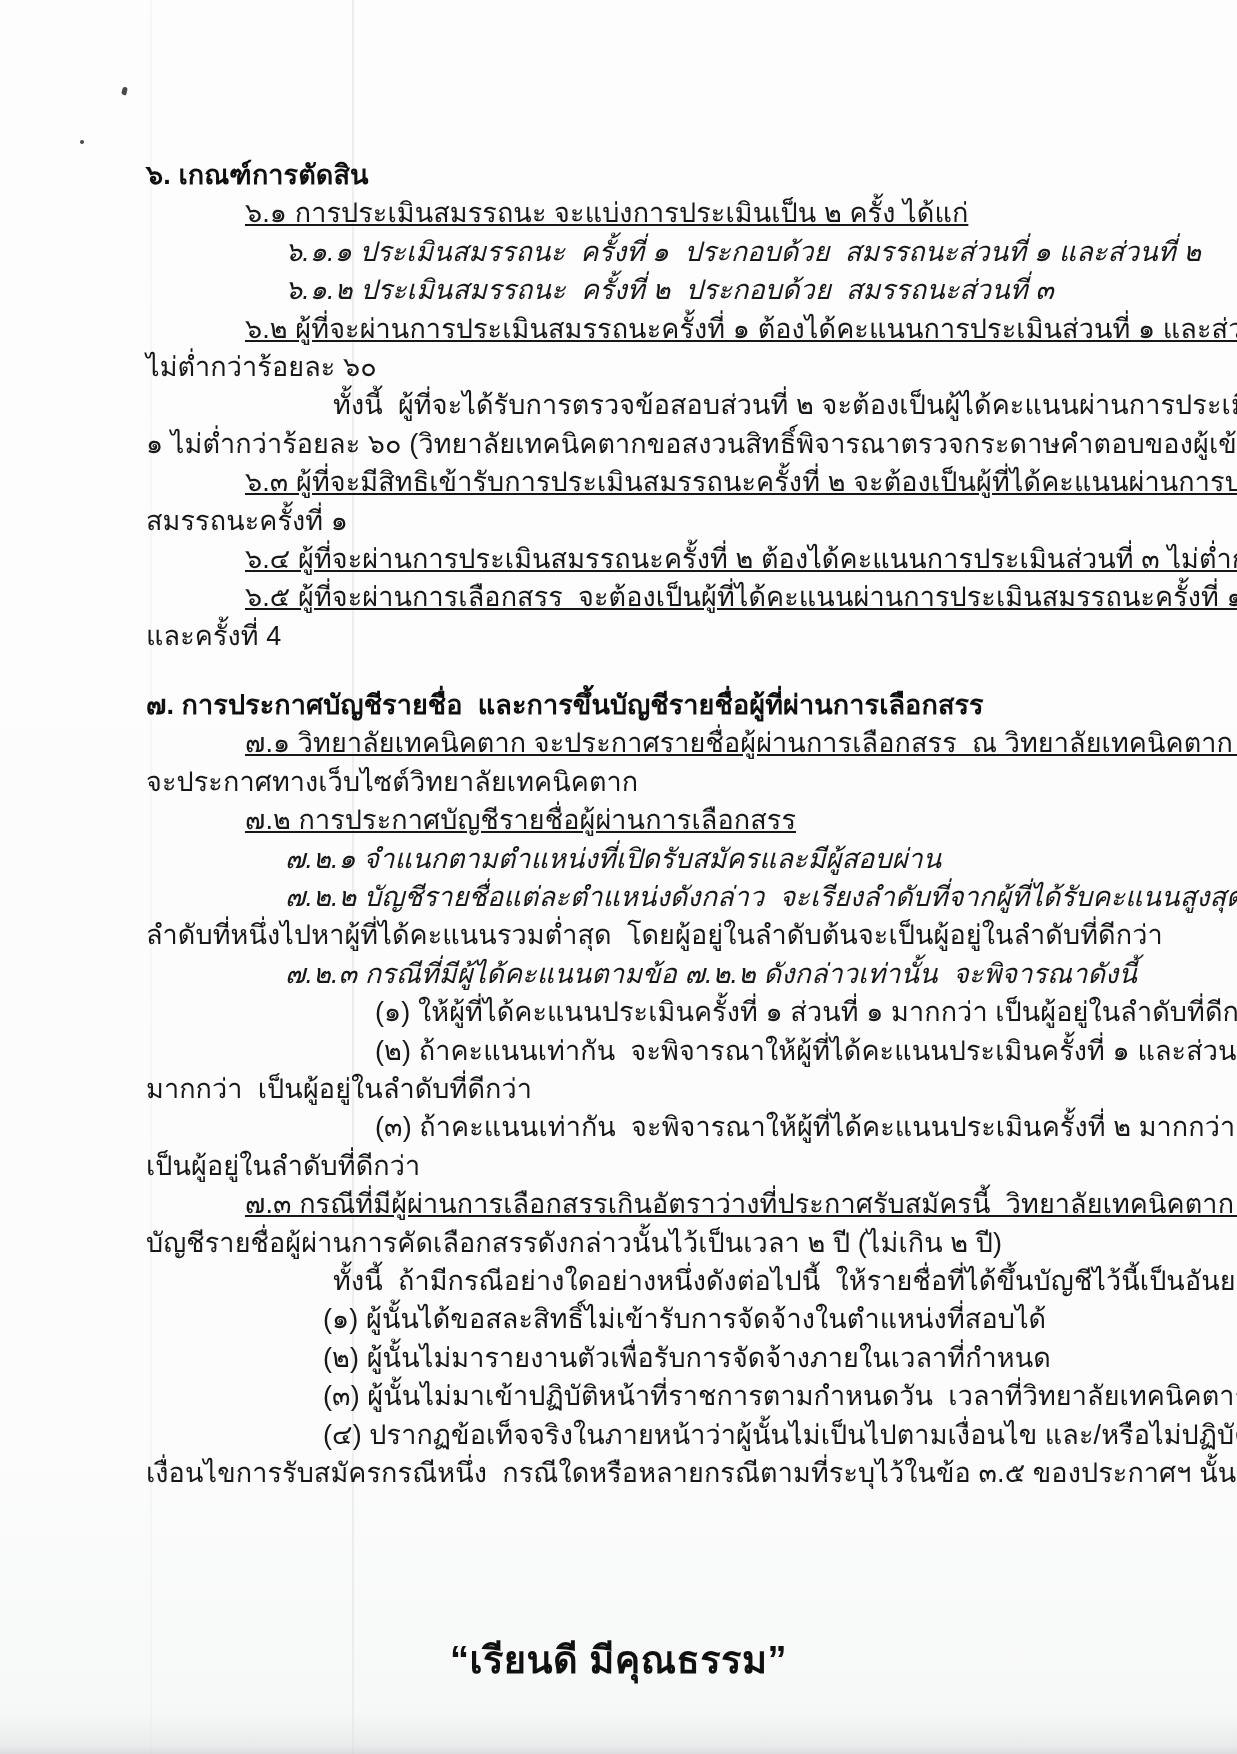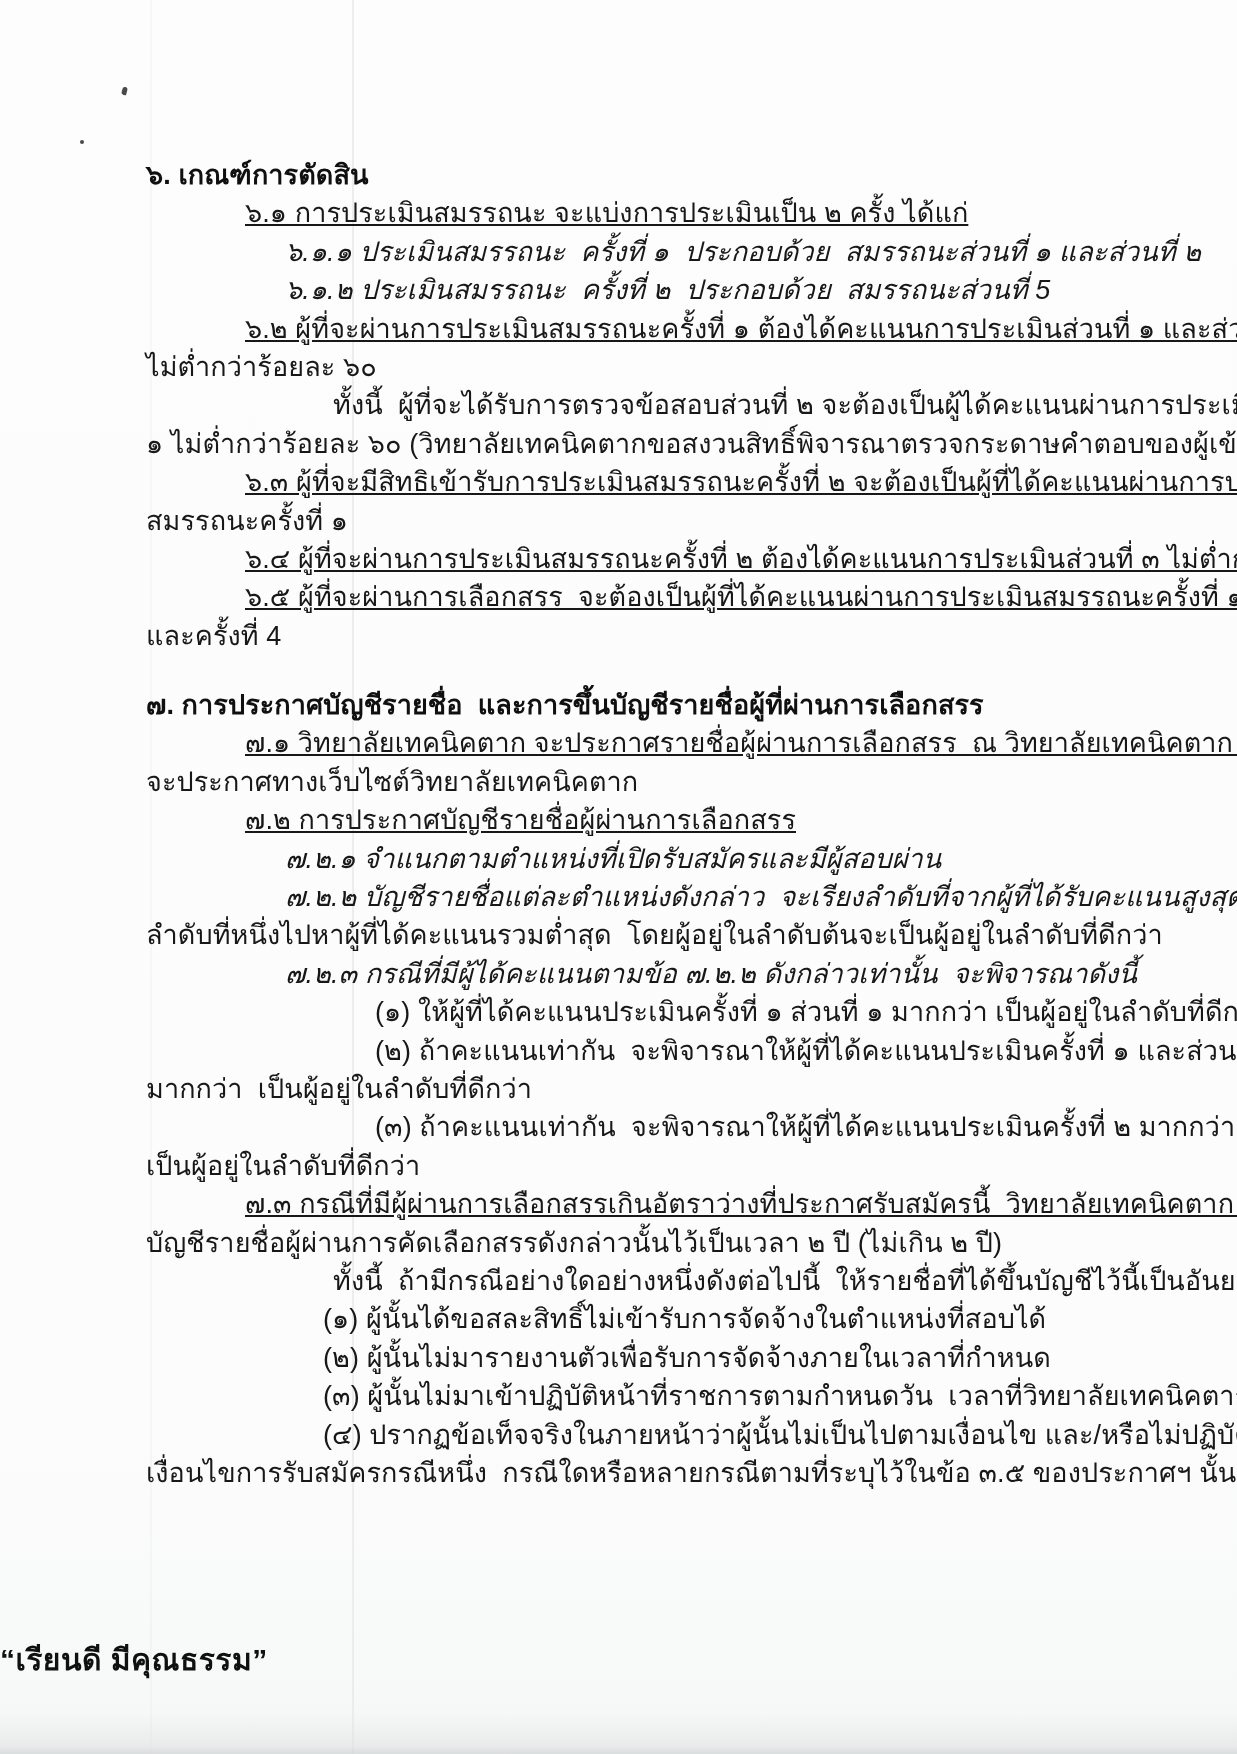"๖.๑.๒ ประเมินสมรรถนะ ครั้งที่ ๒" div.l { text: 5 -> ๓ }
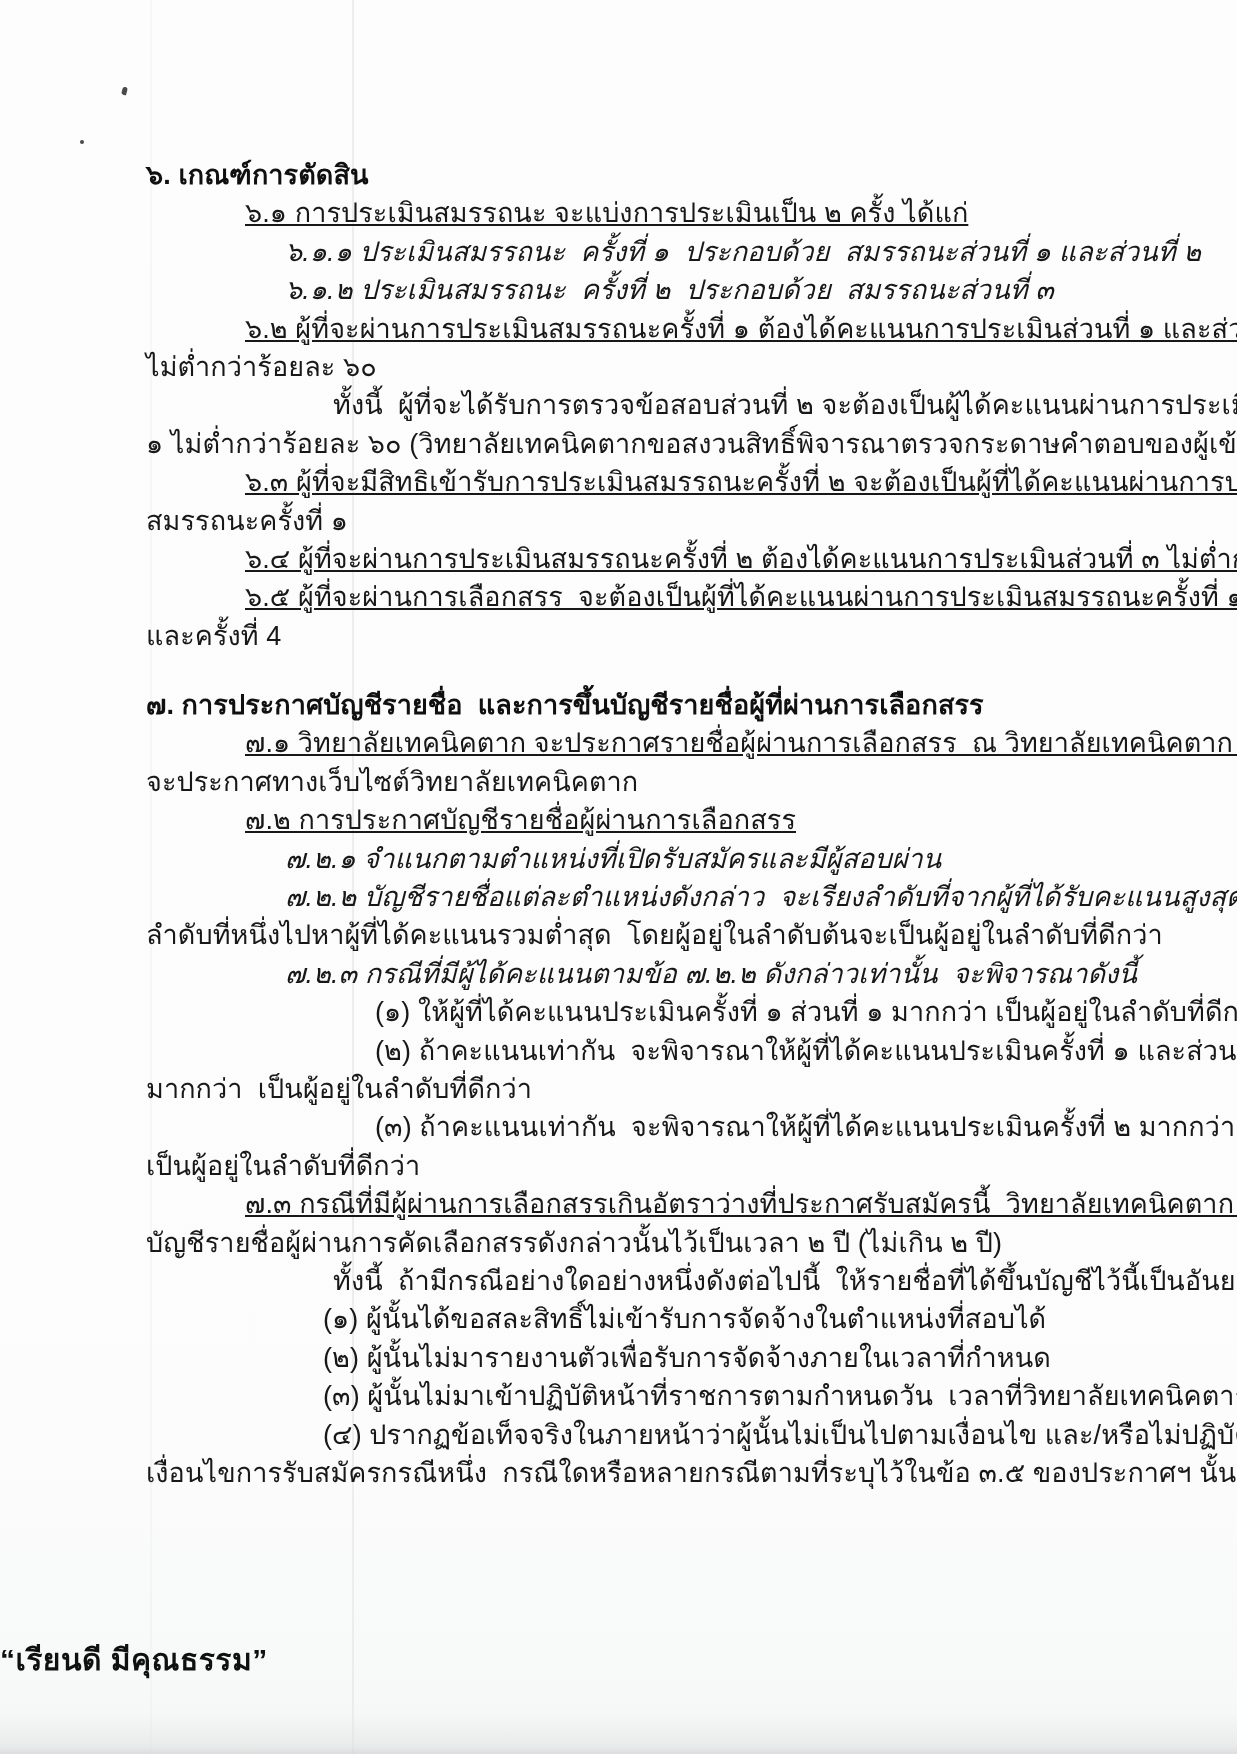"“เรียนดี มีคุณธรรม”" .motto { font-size: 30px -> 38px; text-align: left -> center }
